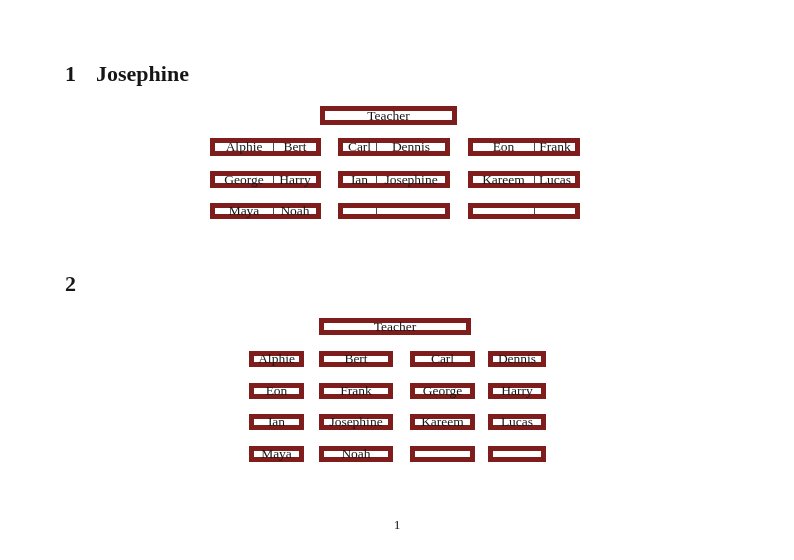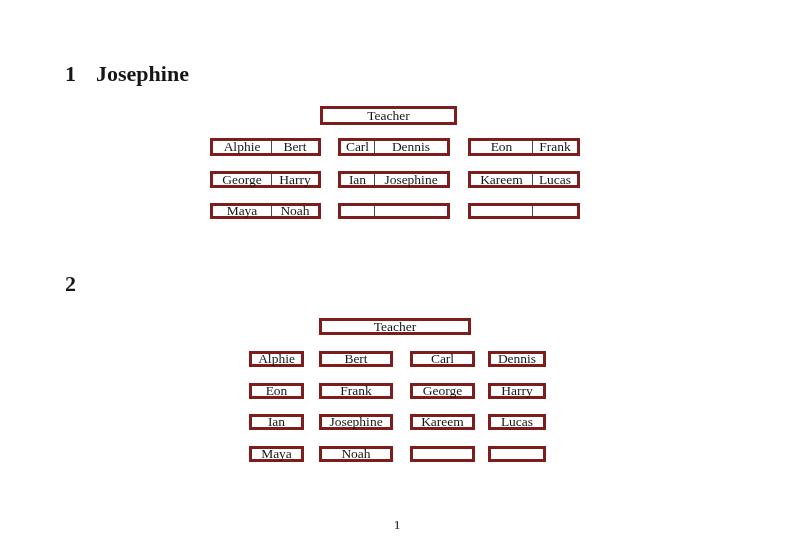"Teacher" .box { border: 3px solid #7f1d1d -> 5px solid #7f1d1d }
